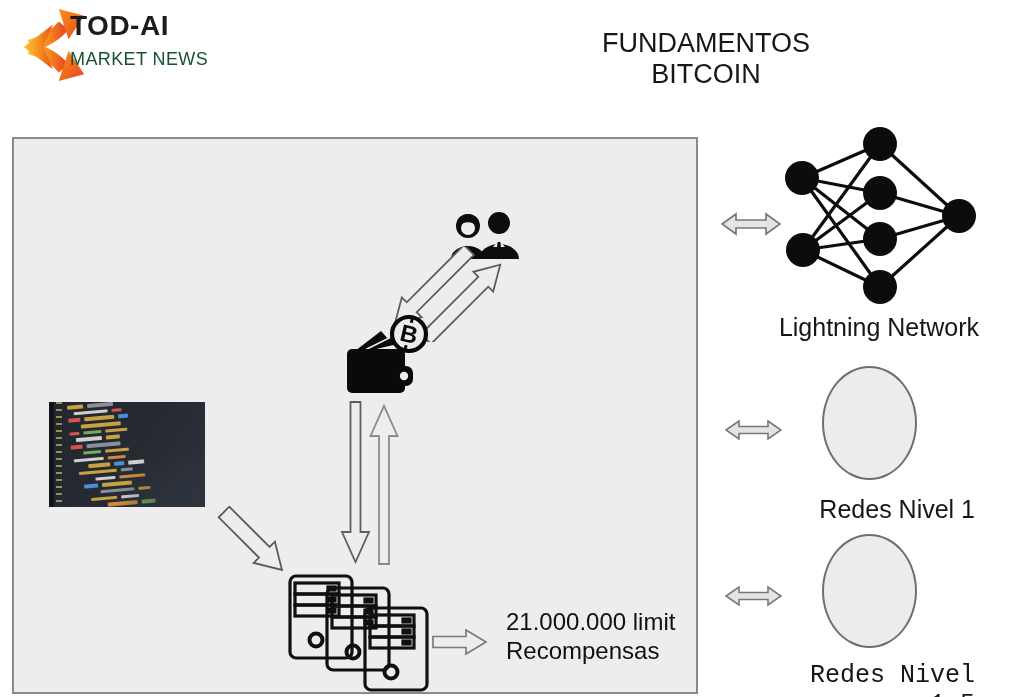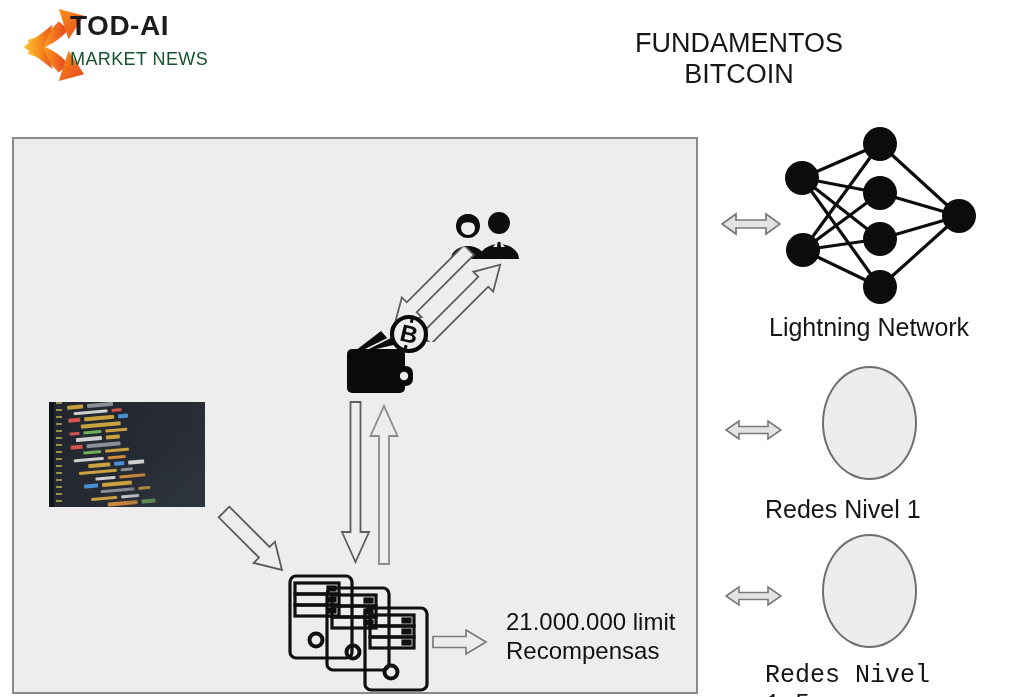"FUNDAMENTOS BITCOIN" .page-title { left: 584px -> 551px }
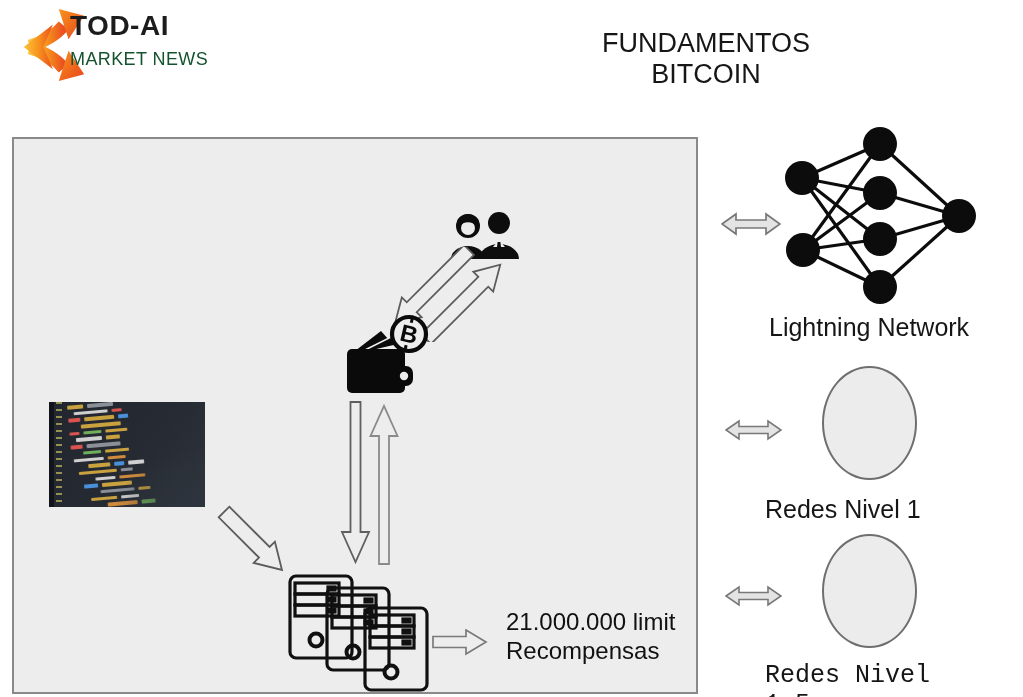"Lightning Network" .side-label { text-align: left -> right }
